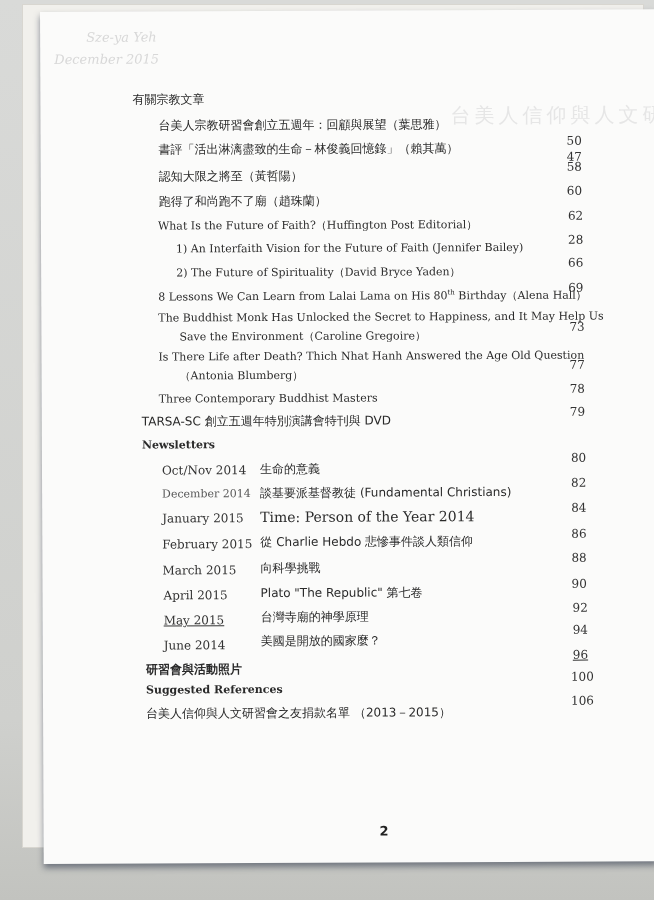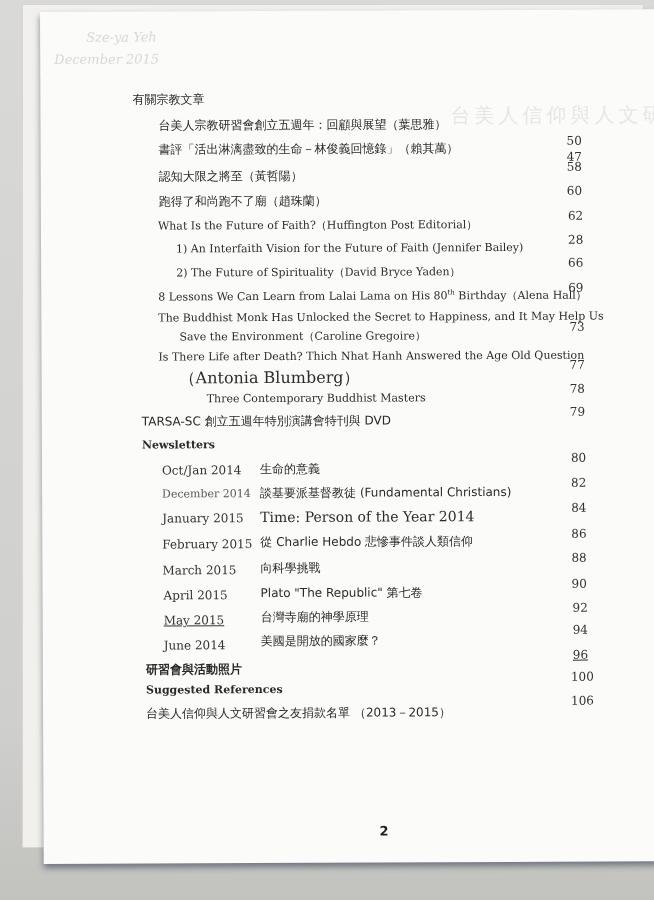"（Antonia Blumberg）" div.row { font-size: 16px -> 11px }
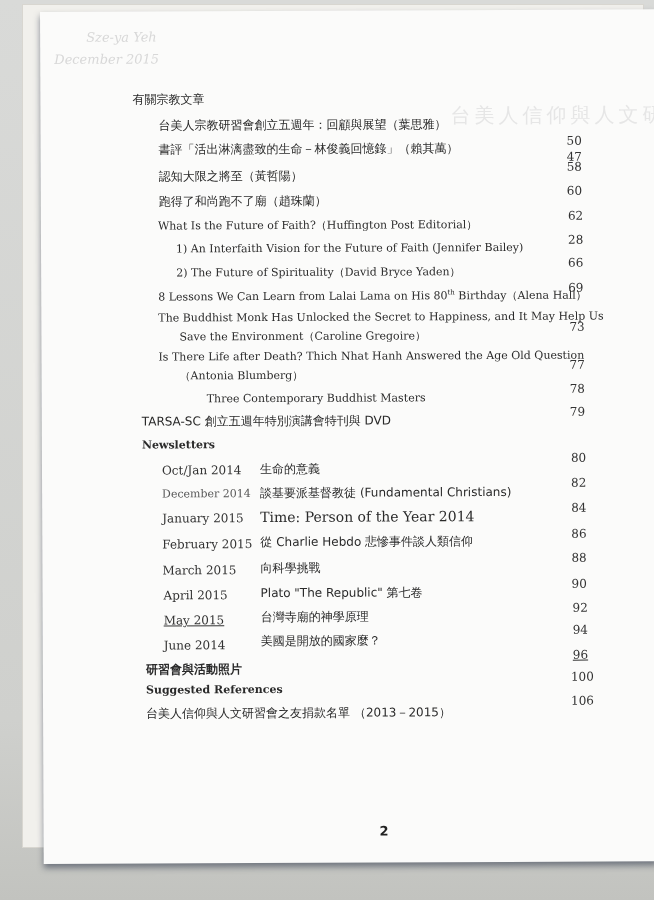"Three Contemporary Buddhist Masters" div.row { margin-left: 48px -> none }
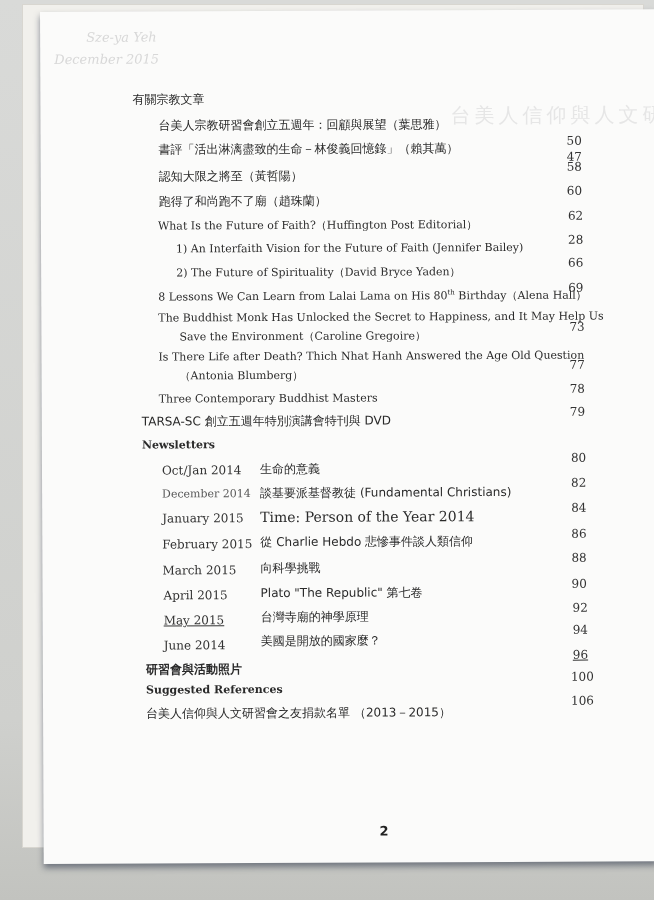"Oct/Jan 2014" div.month { text: Oct/Jan -> Oct/Nov }
